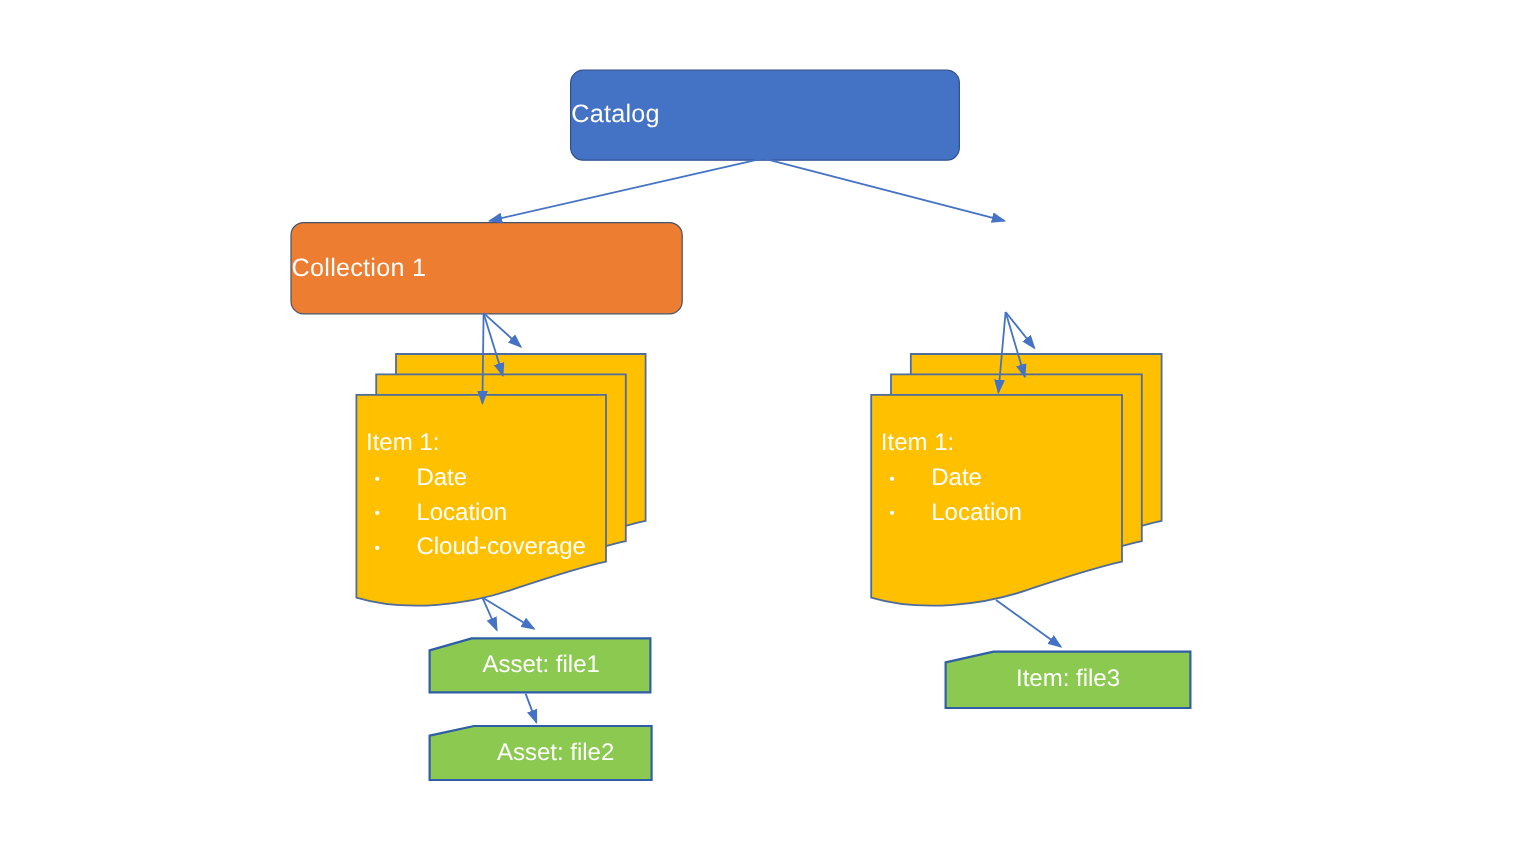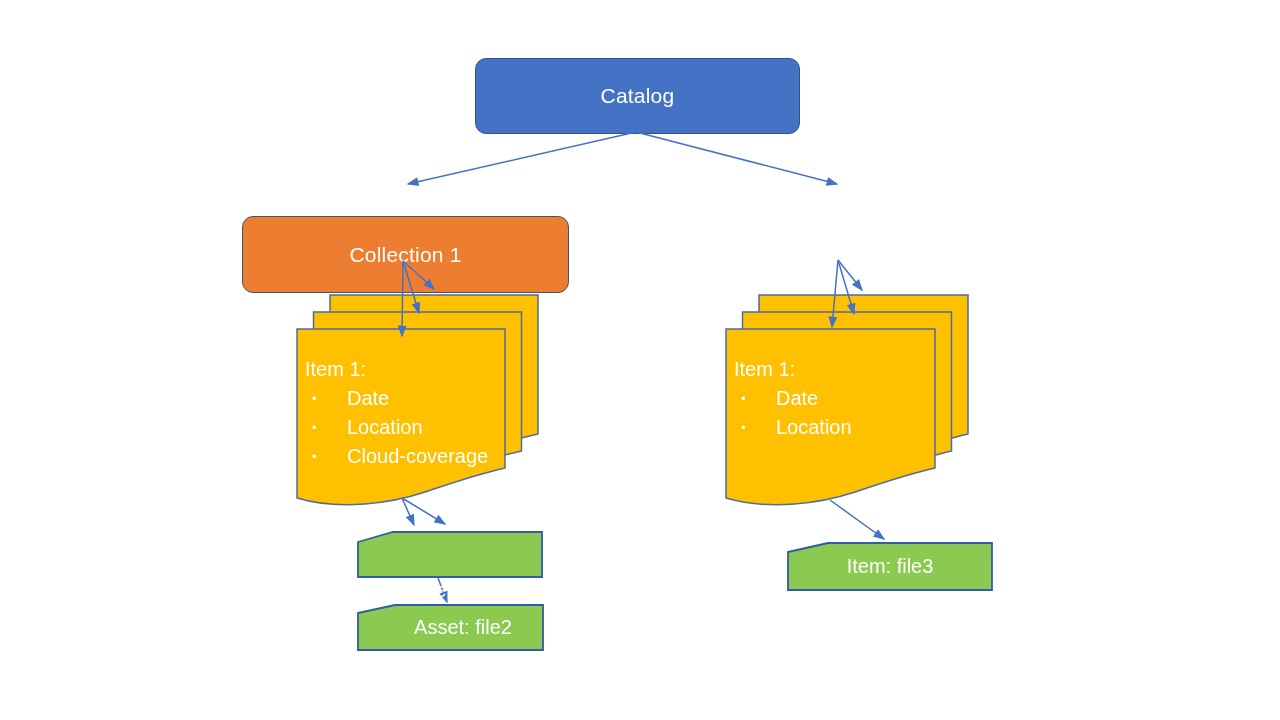"Catalog" .node { justify-content: center -> flex-start }
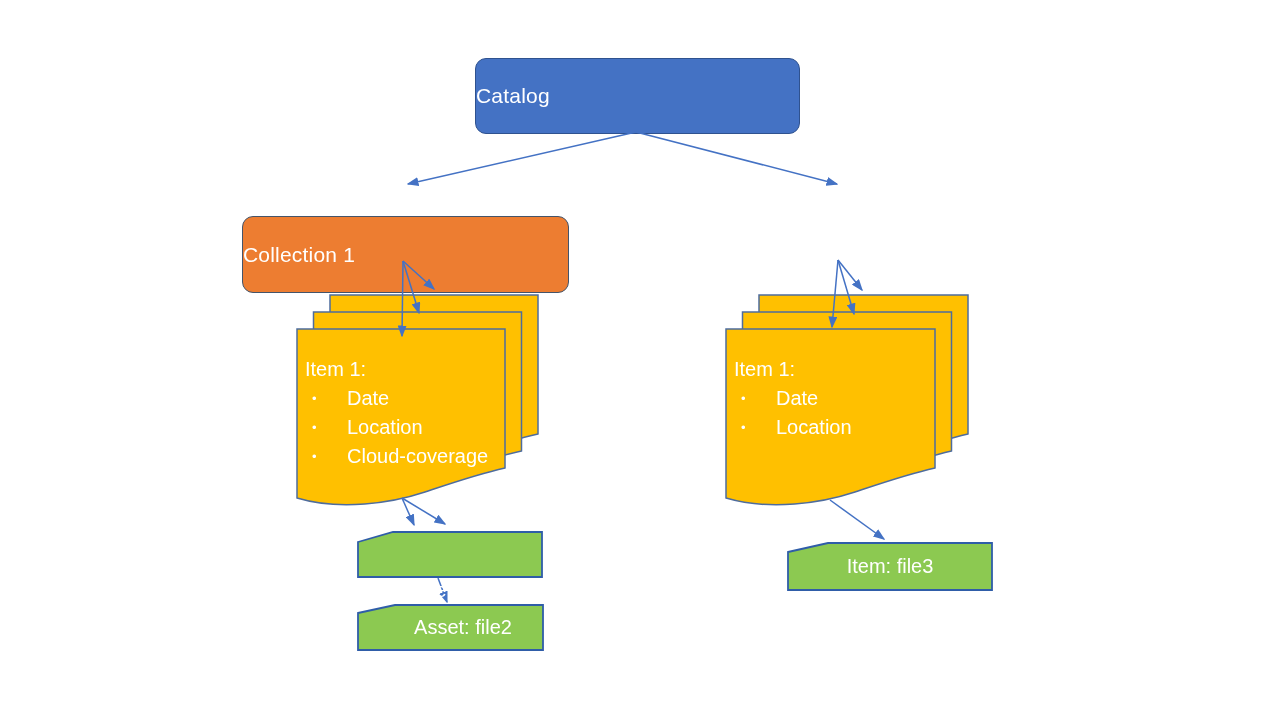"Collection 1" .collection { margin-top: 31px -> none }
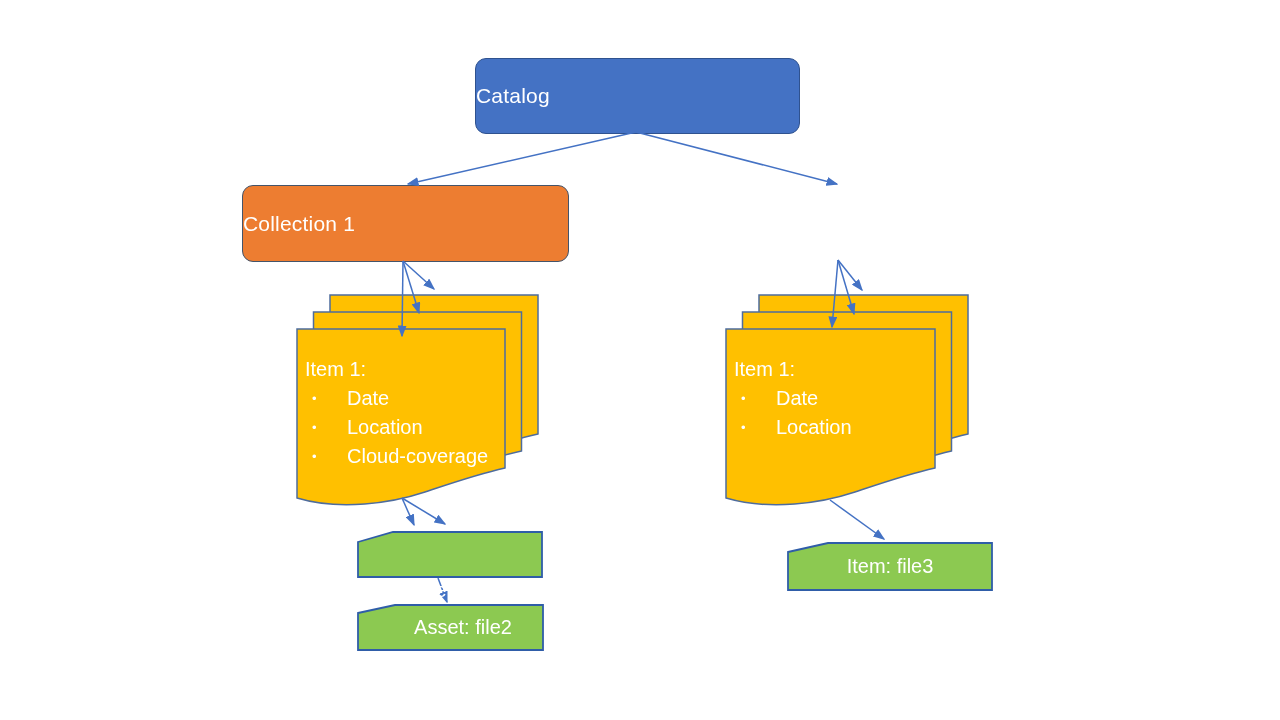"Asset: file1" .asset-label-1 { margin-top: 36px -> none }
